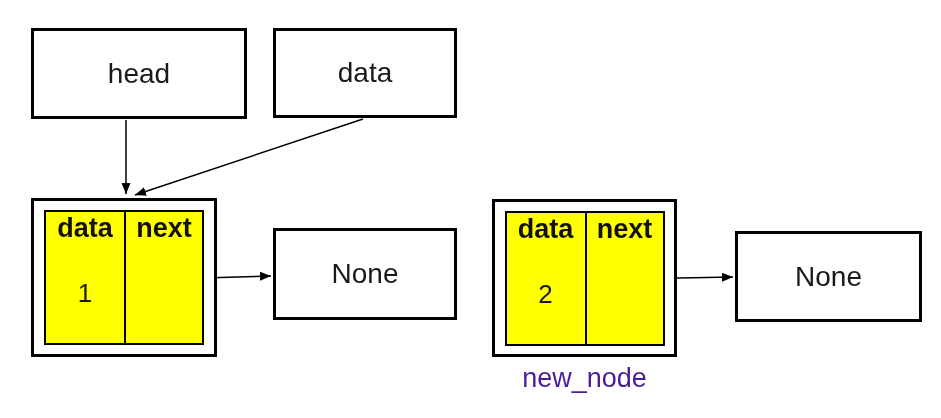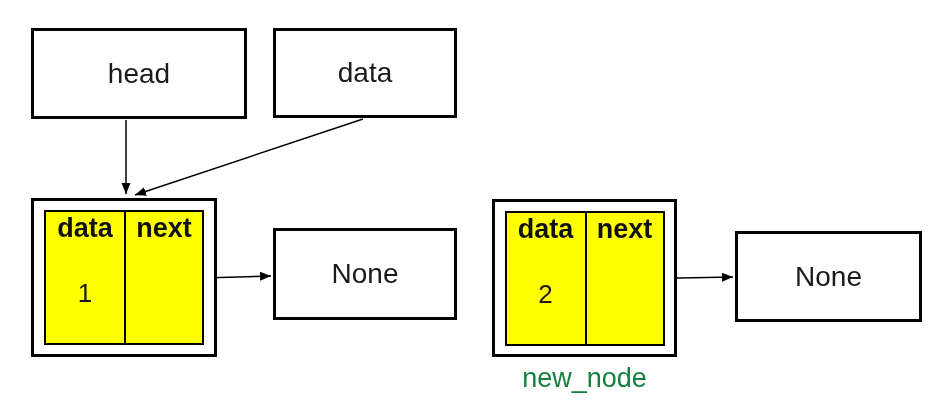"new_node" .node-caption { color: #15803d -> #4c1d95 }
